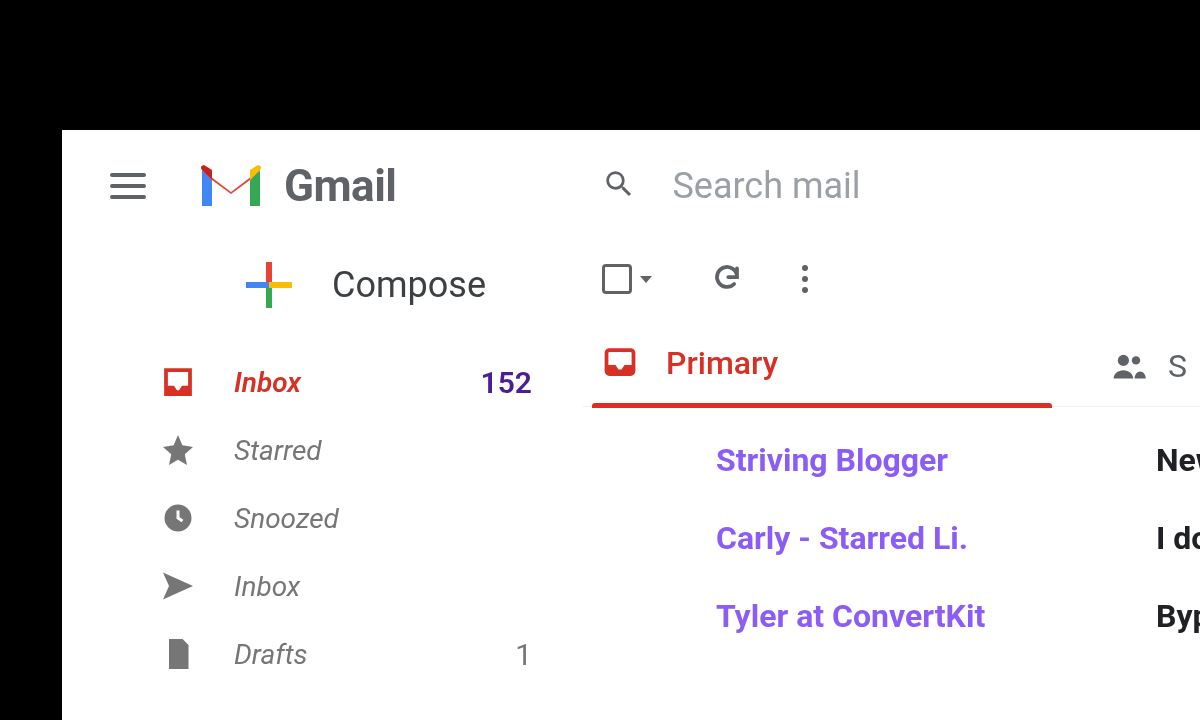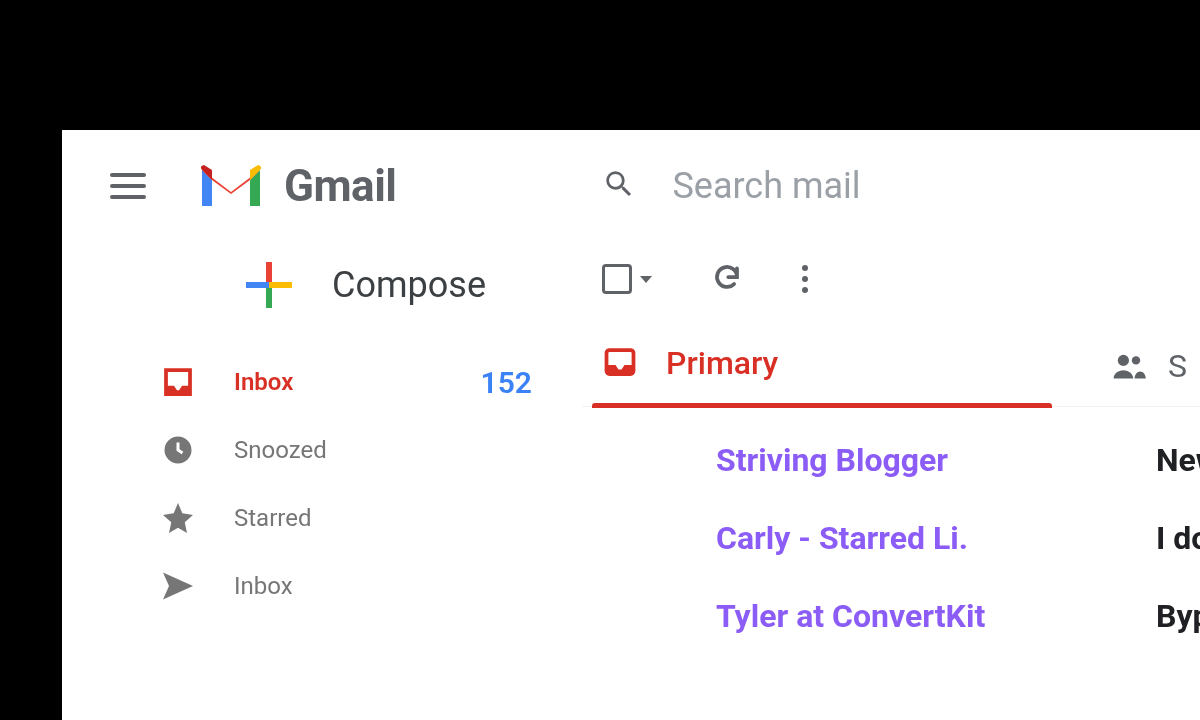"Inbox" .nav-label { font-size: 24px -> 28px; font-style: none -> italic }
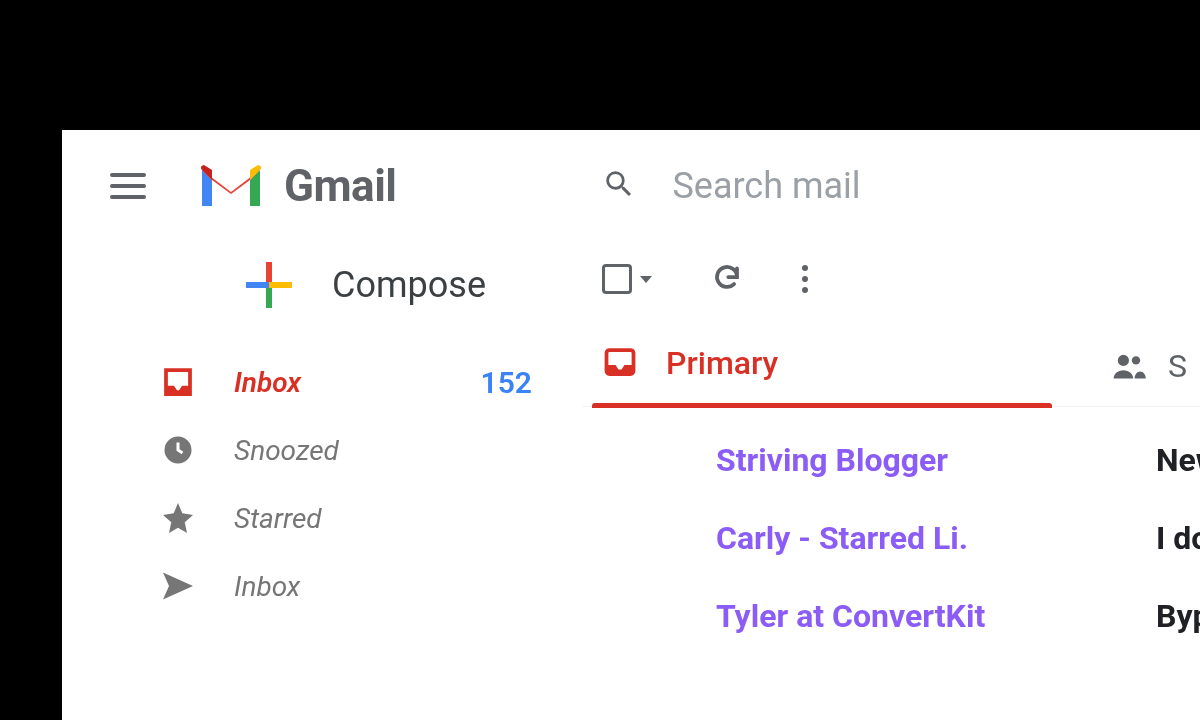"152" .nav-item.active .nav-count { color: #3b82f6 -> #4c1d95 }
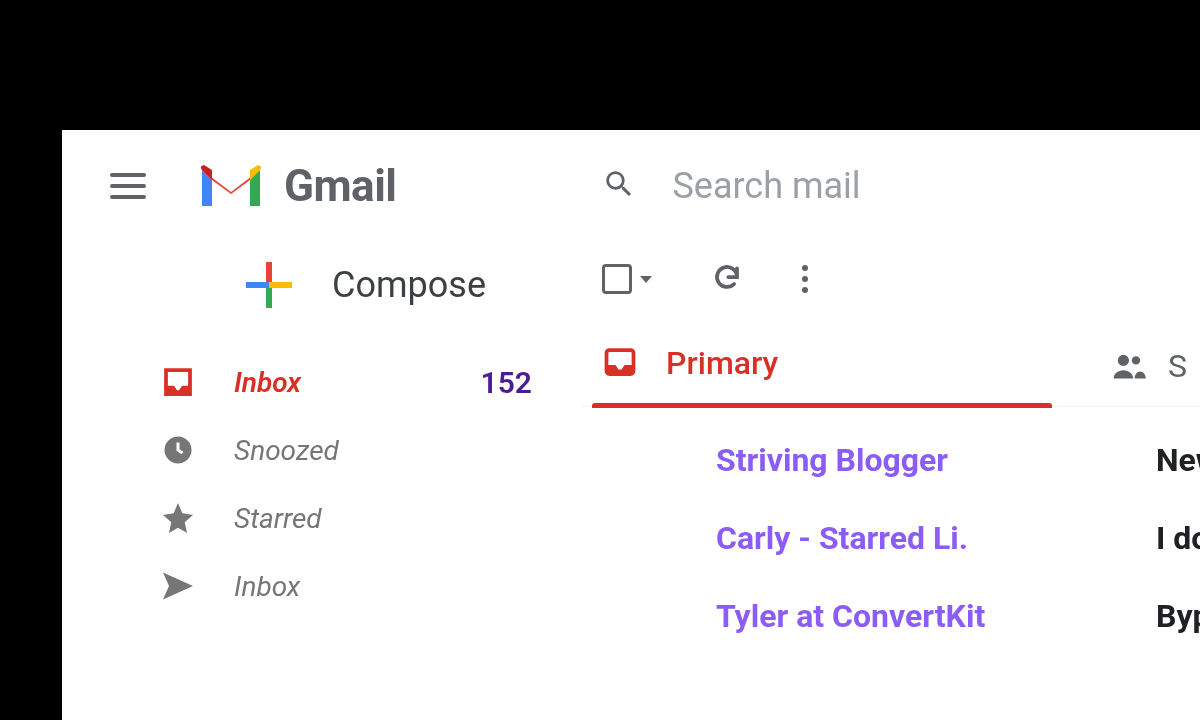"Snoozed" div.nav-item { order: before "Starred" -> after "Starred" }
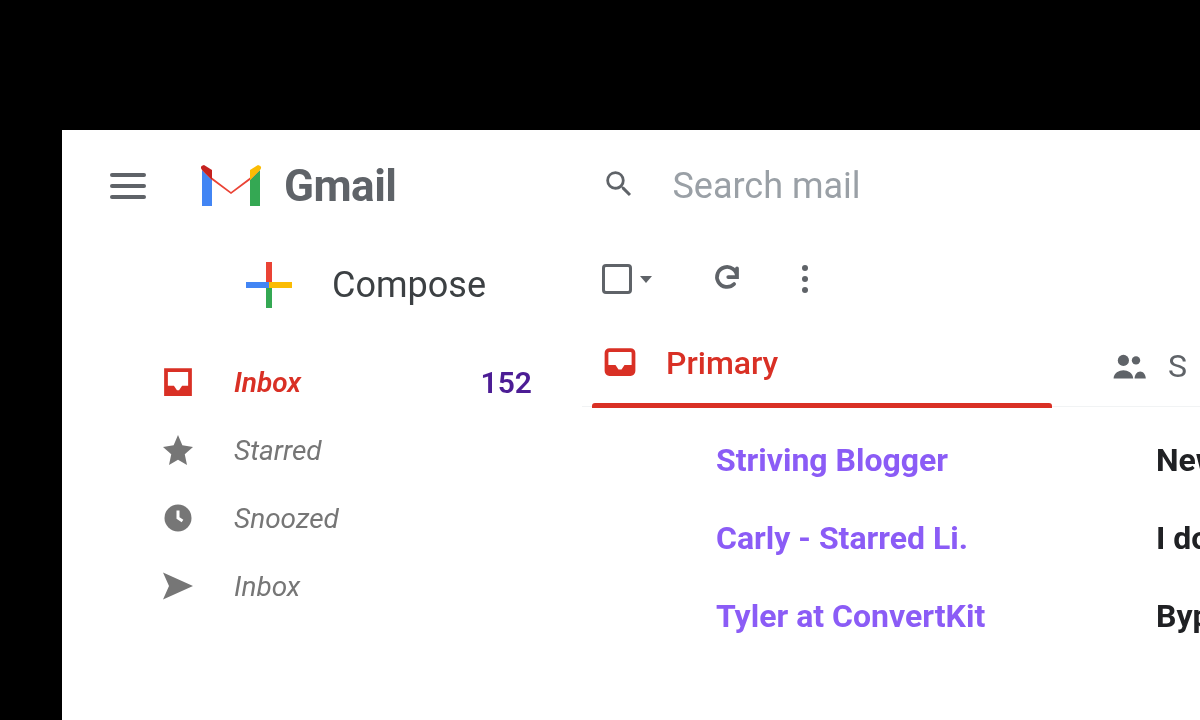"Drafts" div.nav-item { html: none -> <div> <span> <svg> <path></path> </svg> </span> <span>Drafts</span> <span>1</span> </div> }
